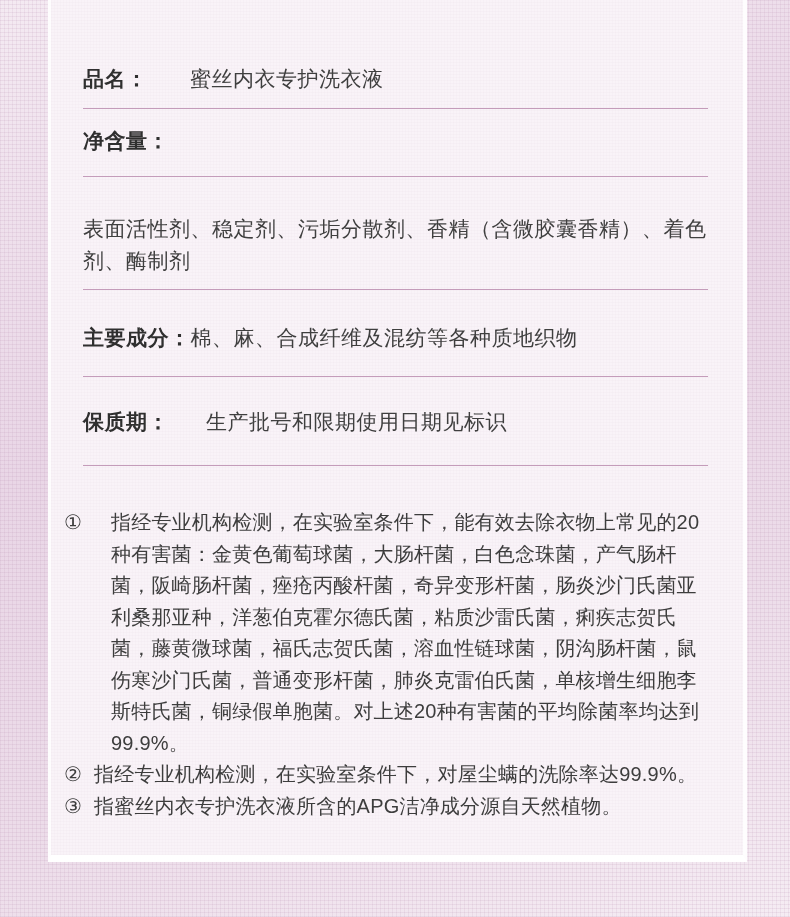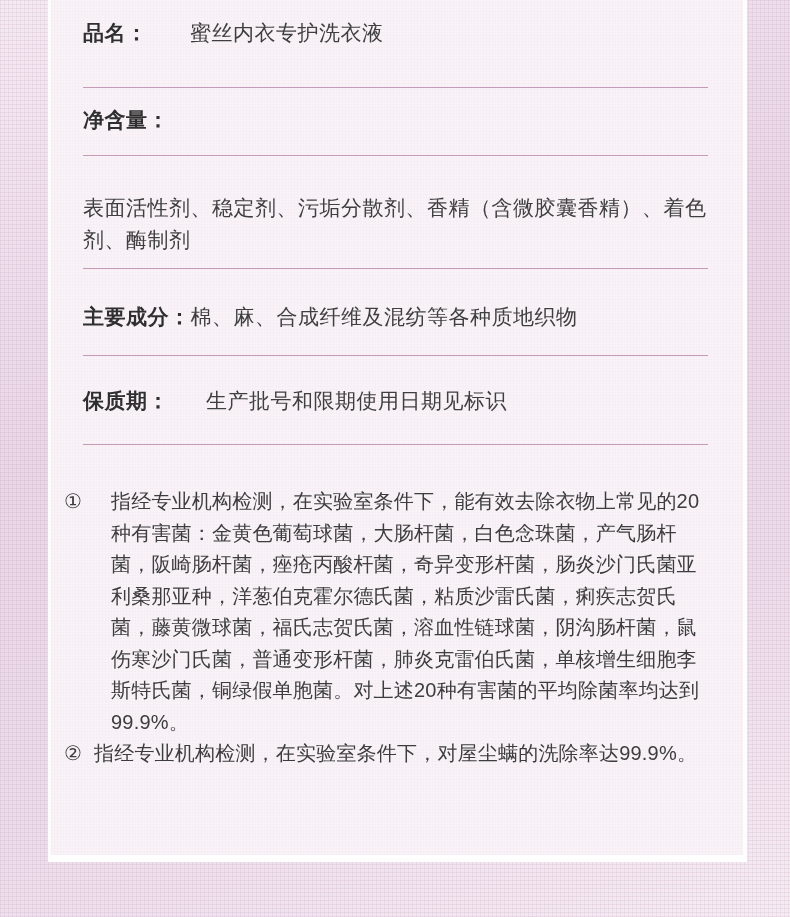"品名：" .row-1 { margin-top: none -> 21px; padding-top: 21px -> 46px }
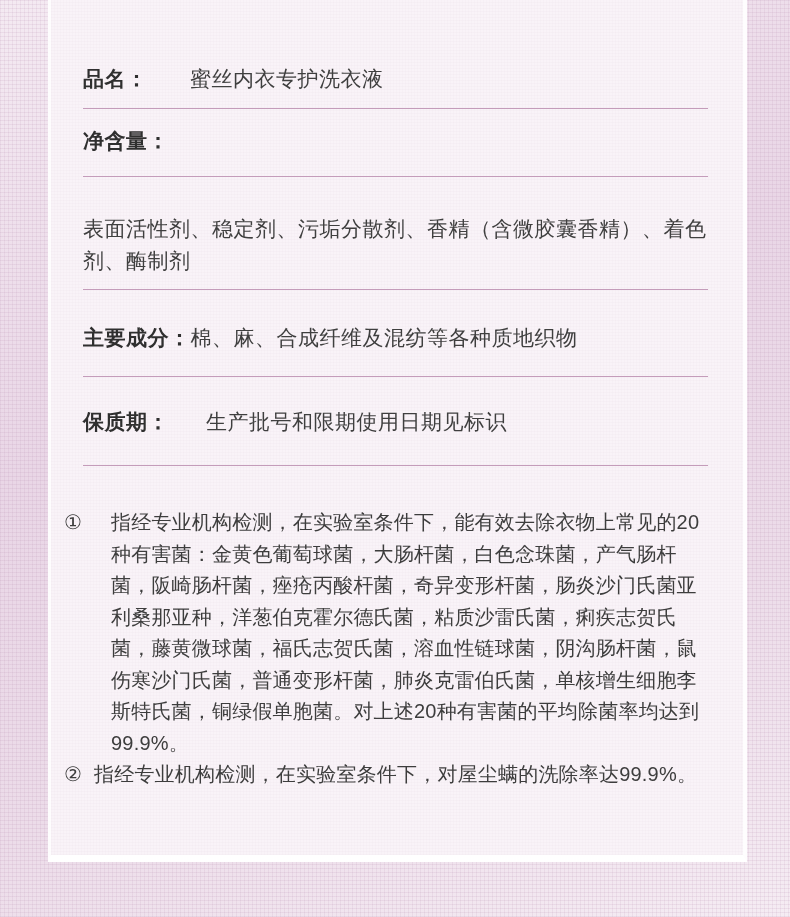"③ 指蜜丝内衣专护洗衣液所含的APG洁净成分源自天然植物。" p.footnote { html: none -> <p><span>③</span><span>指蜜丝内衣专护洗衣液所含的APG洁净成分源自天然植物。</span></p> }
